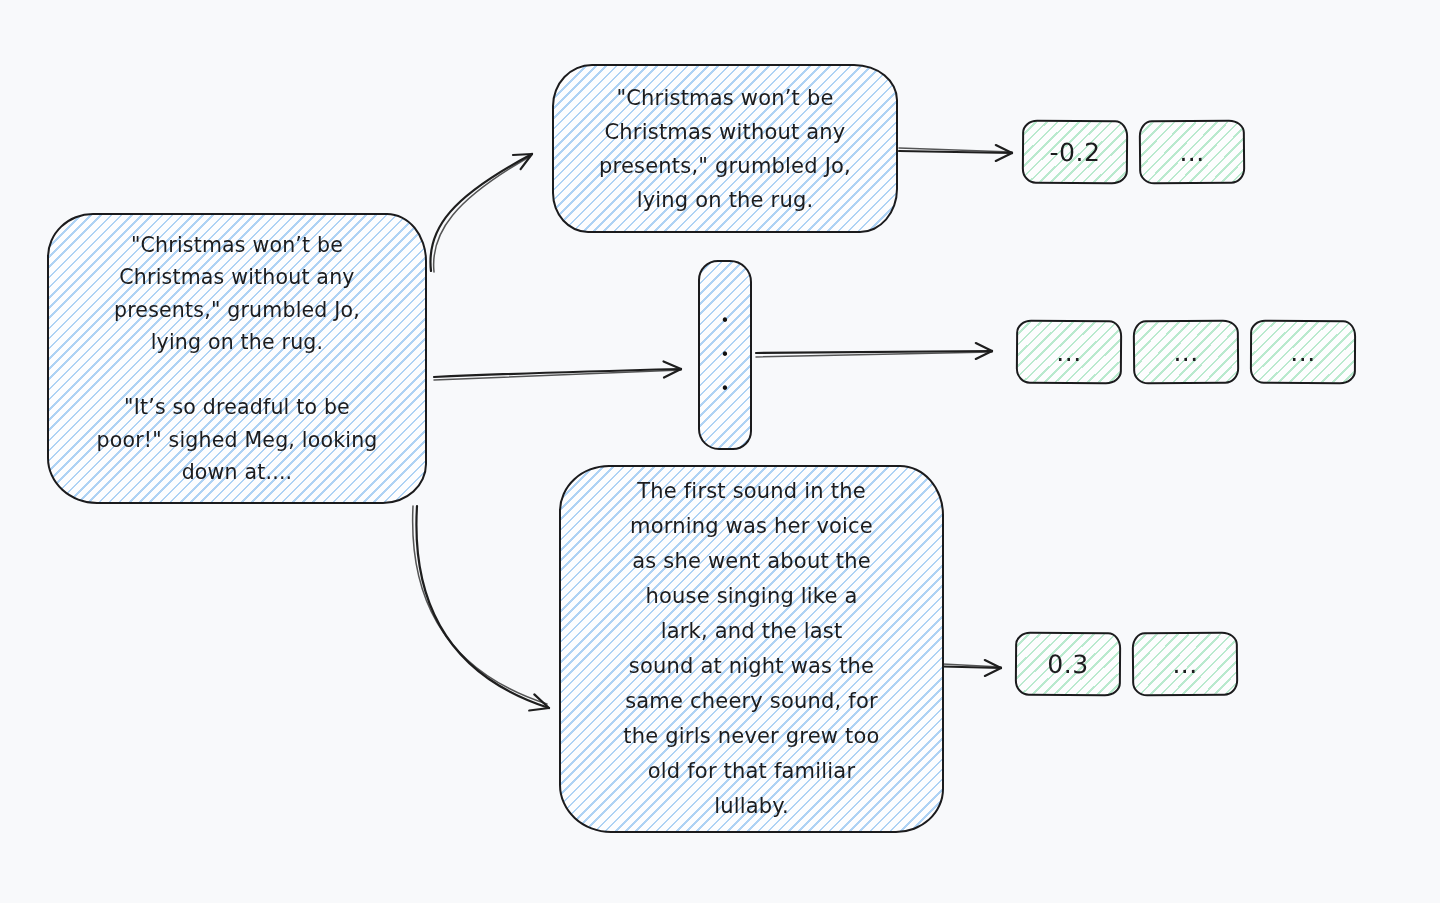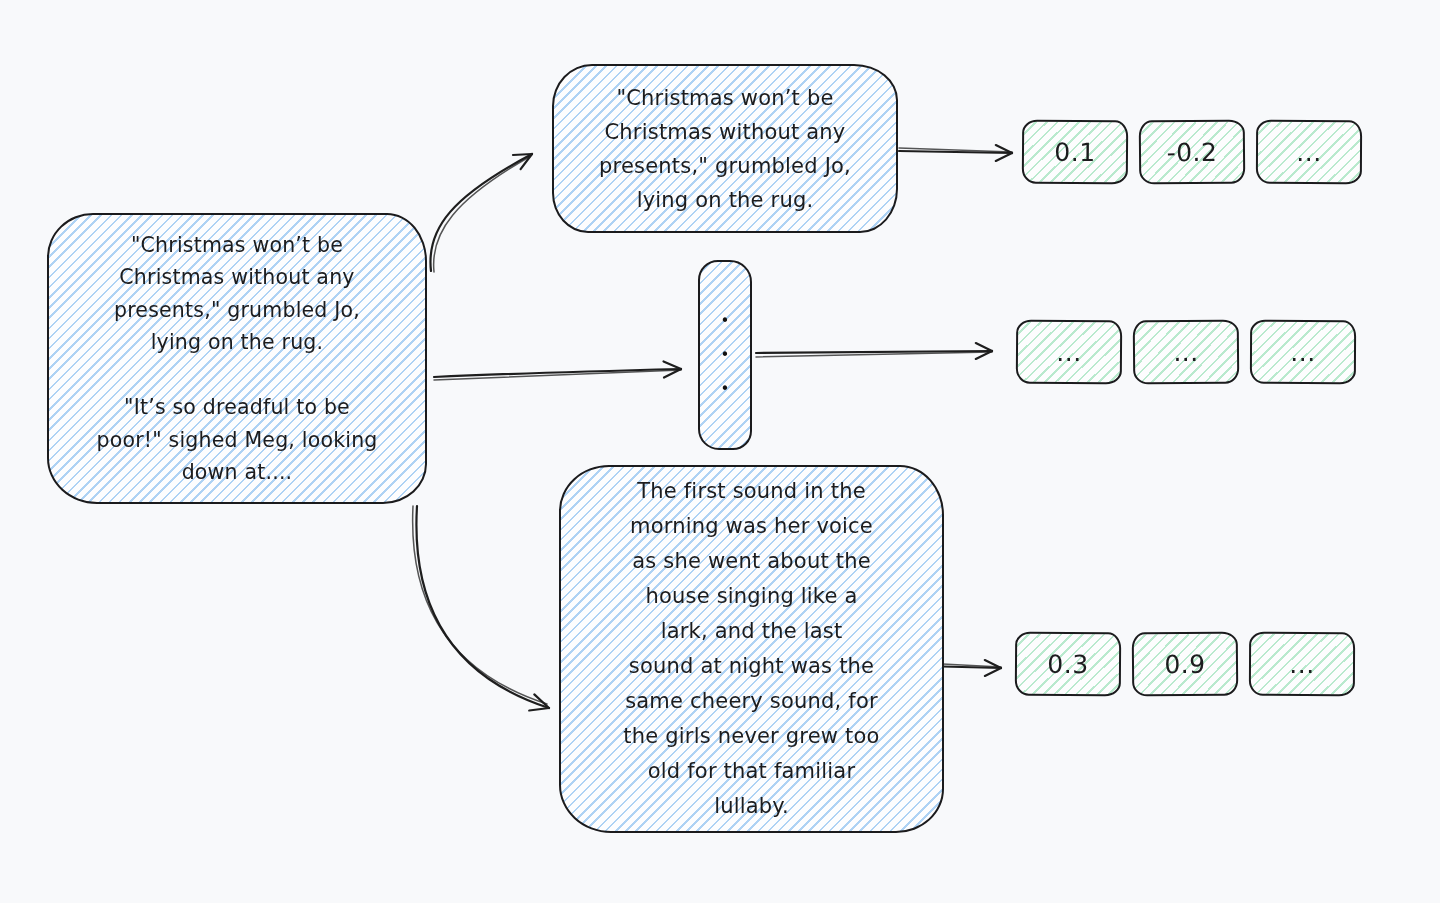"0.1" div.vbox { html: <div> <span>0.1</span> </div> -> none }
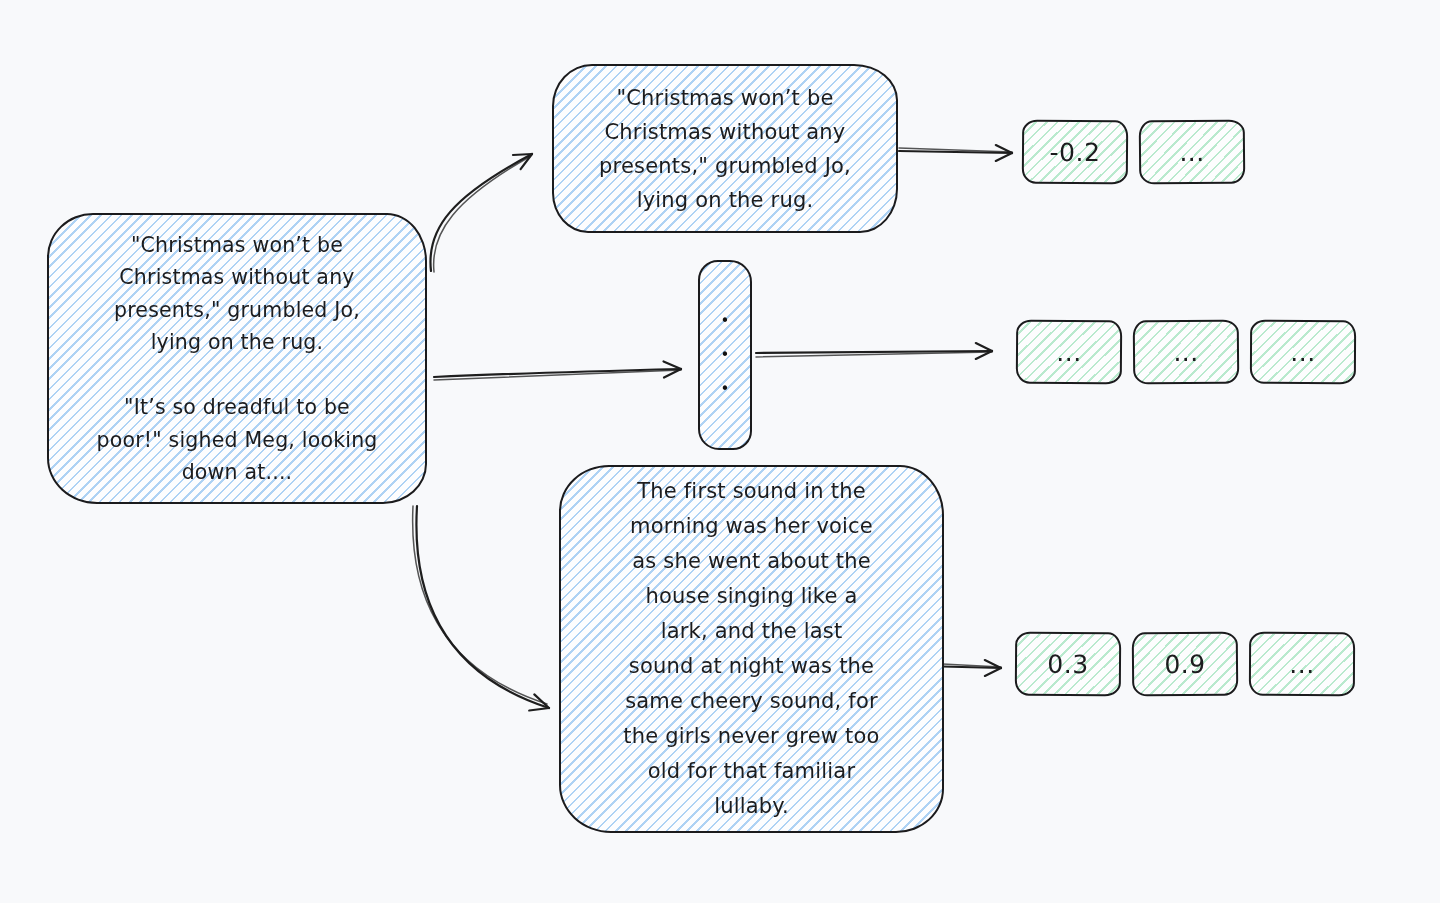"0.9" div.vbox { html: <div> <span>0.9</span> </div> -> none }
